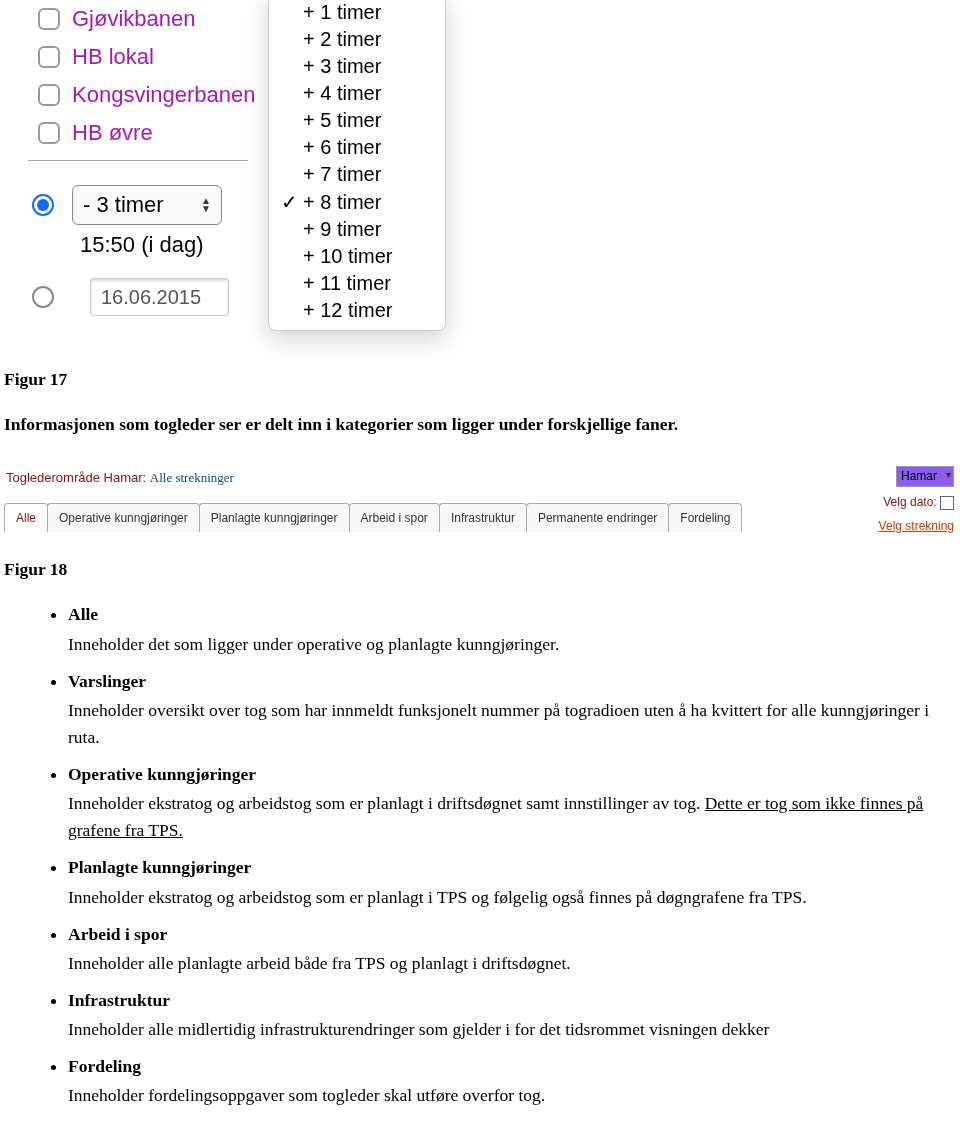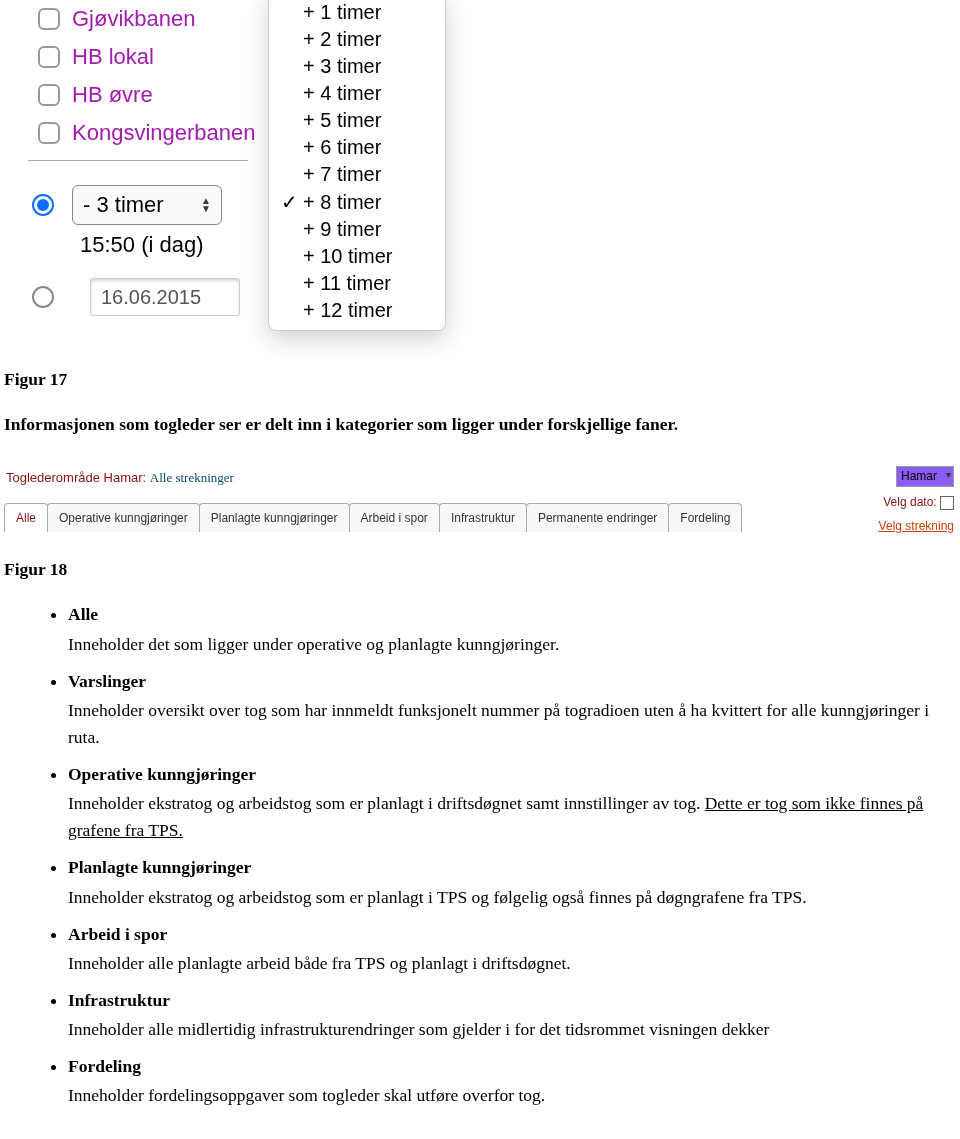"HB øvre" div.checkbox-row { order: before "Kongsvingerbanen" -> after "Kongsvingerbanen" }
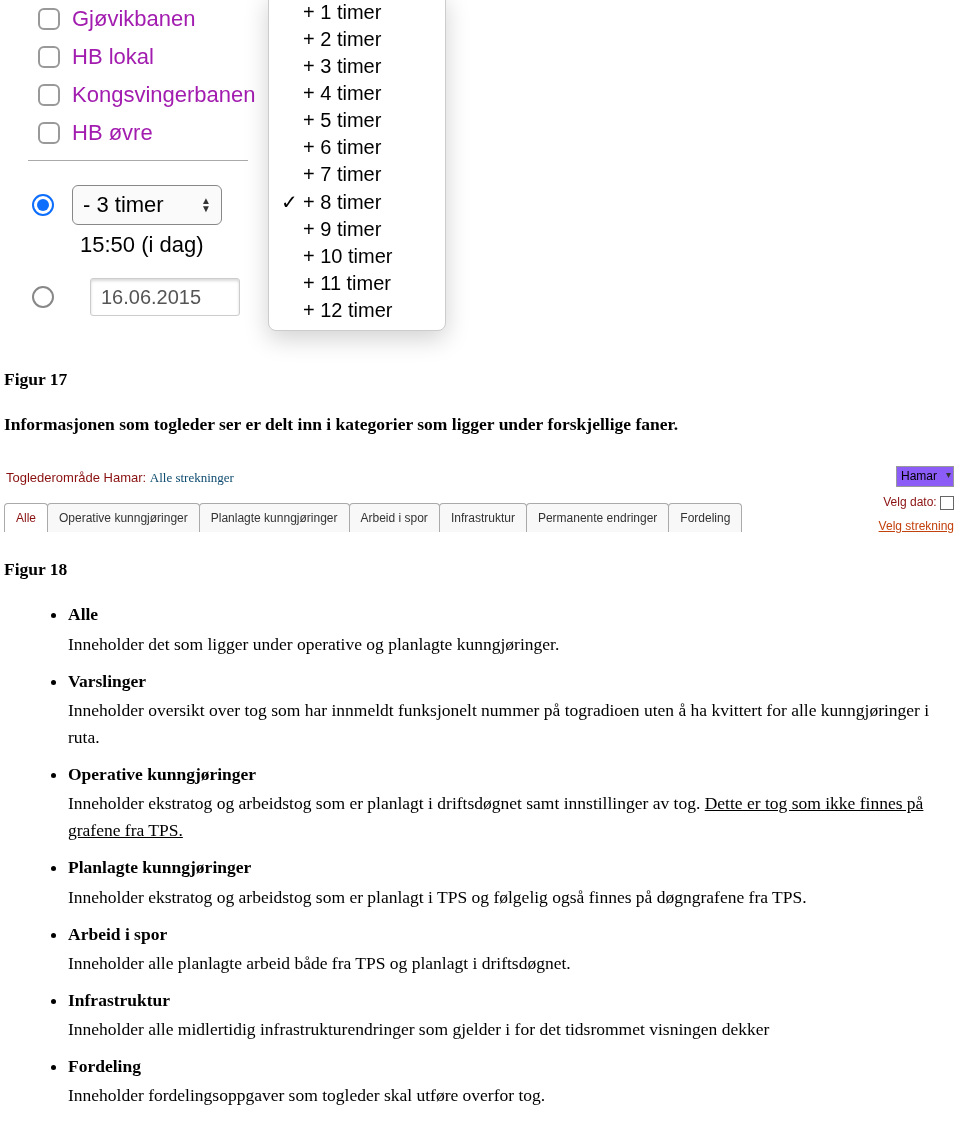"16.06.2015" .date-box { width: 150px -> 139px }
